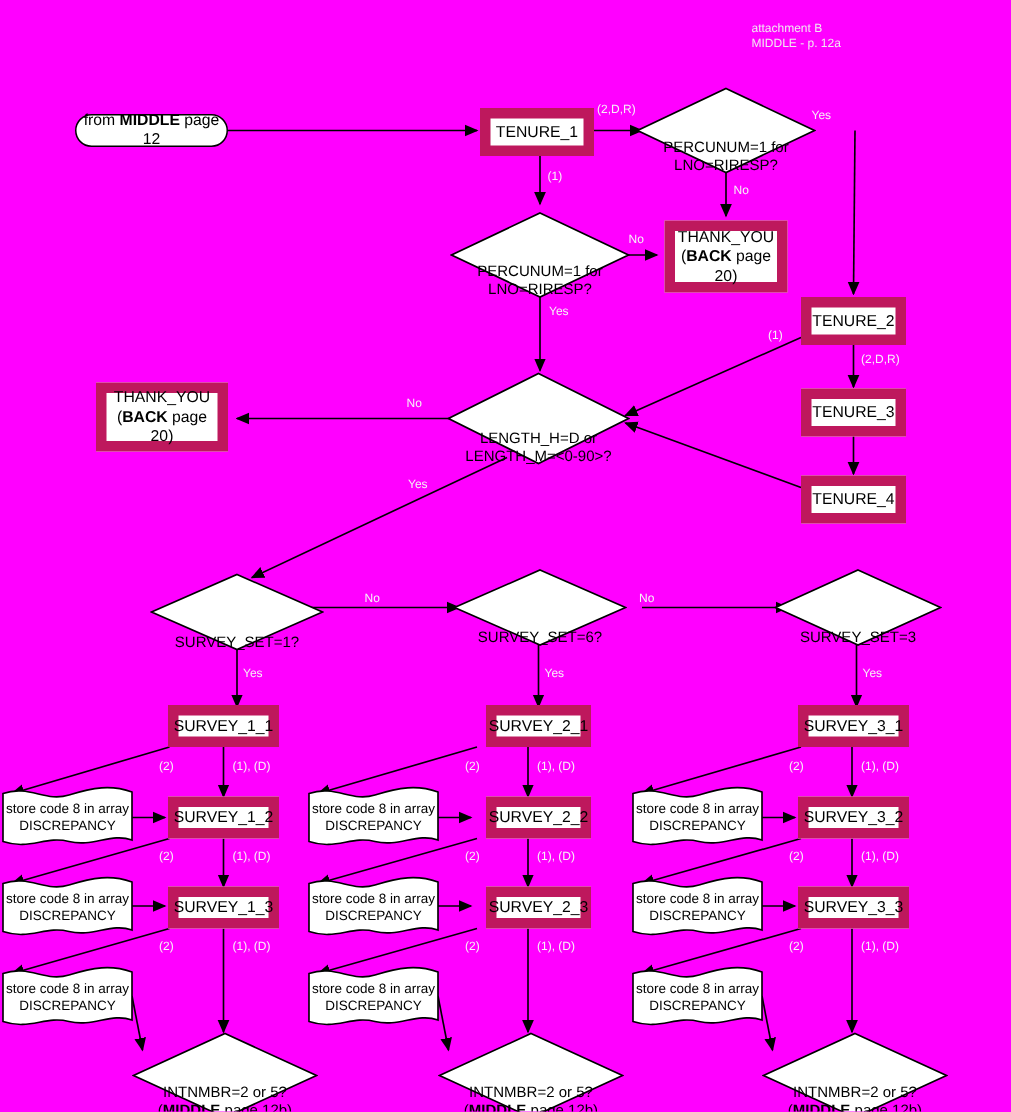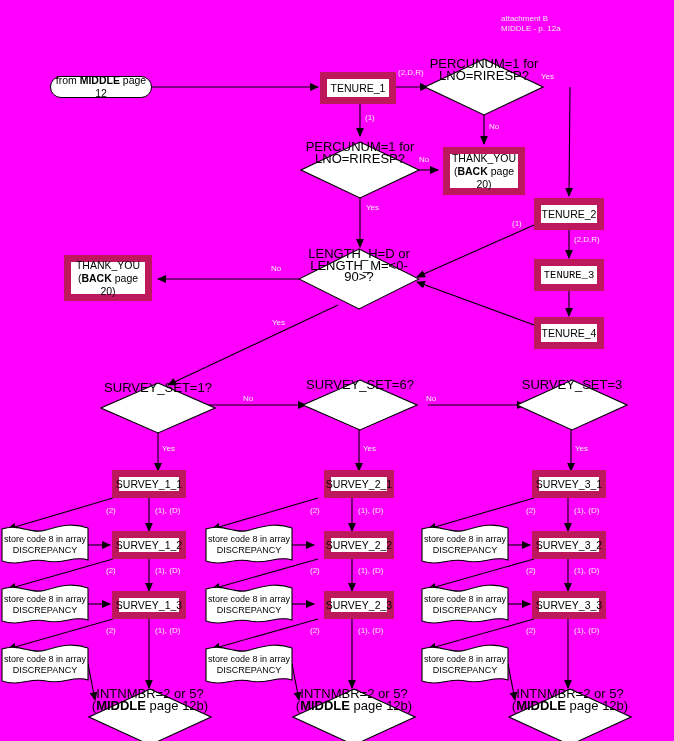"PERCUNUM=1 for" .diamond-label { font-size: 13px -> 10px; justify-content: flex-start -> flex-end }
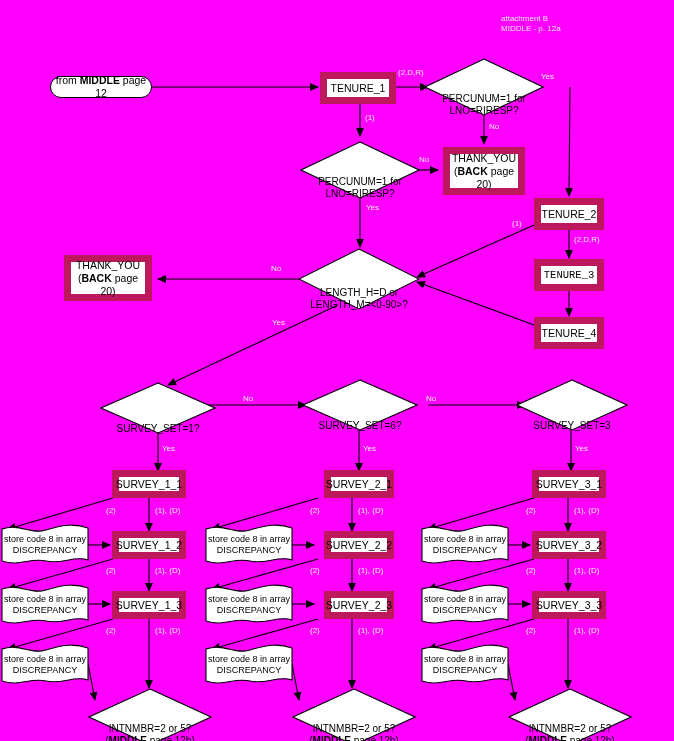"TENURE_3" div.node { font-family: Liberation Mono, monospace -> none }
